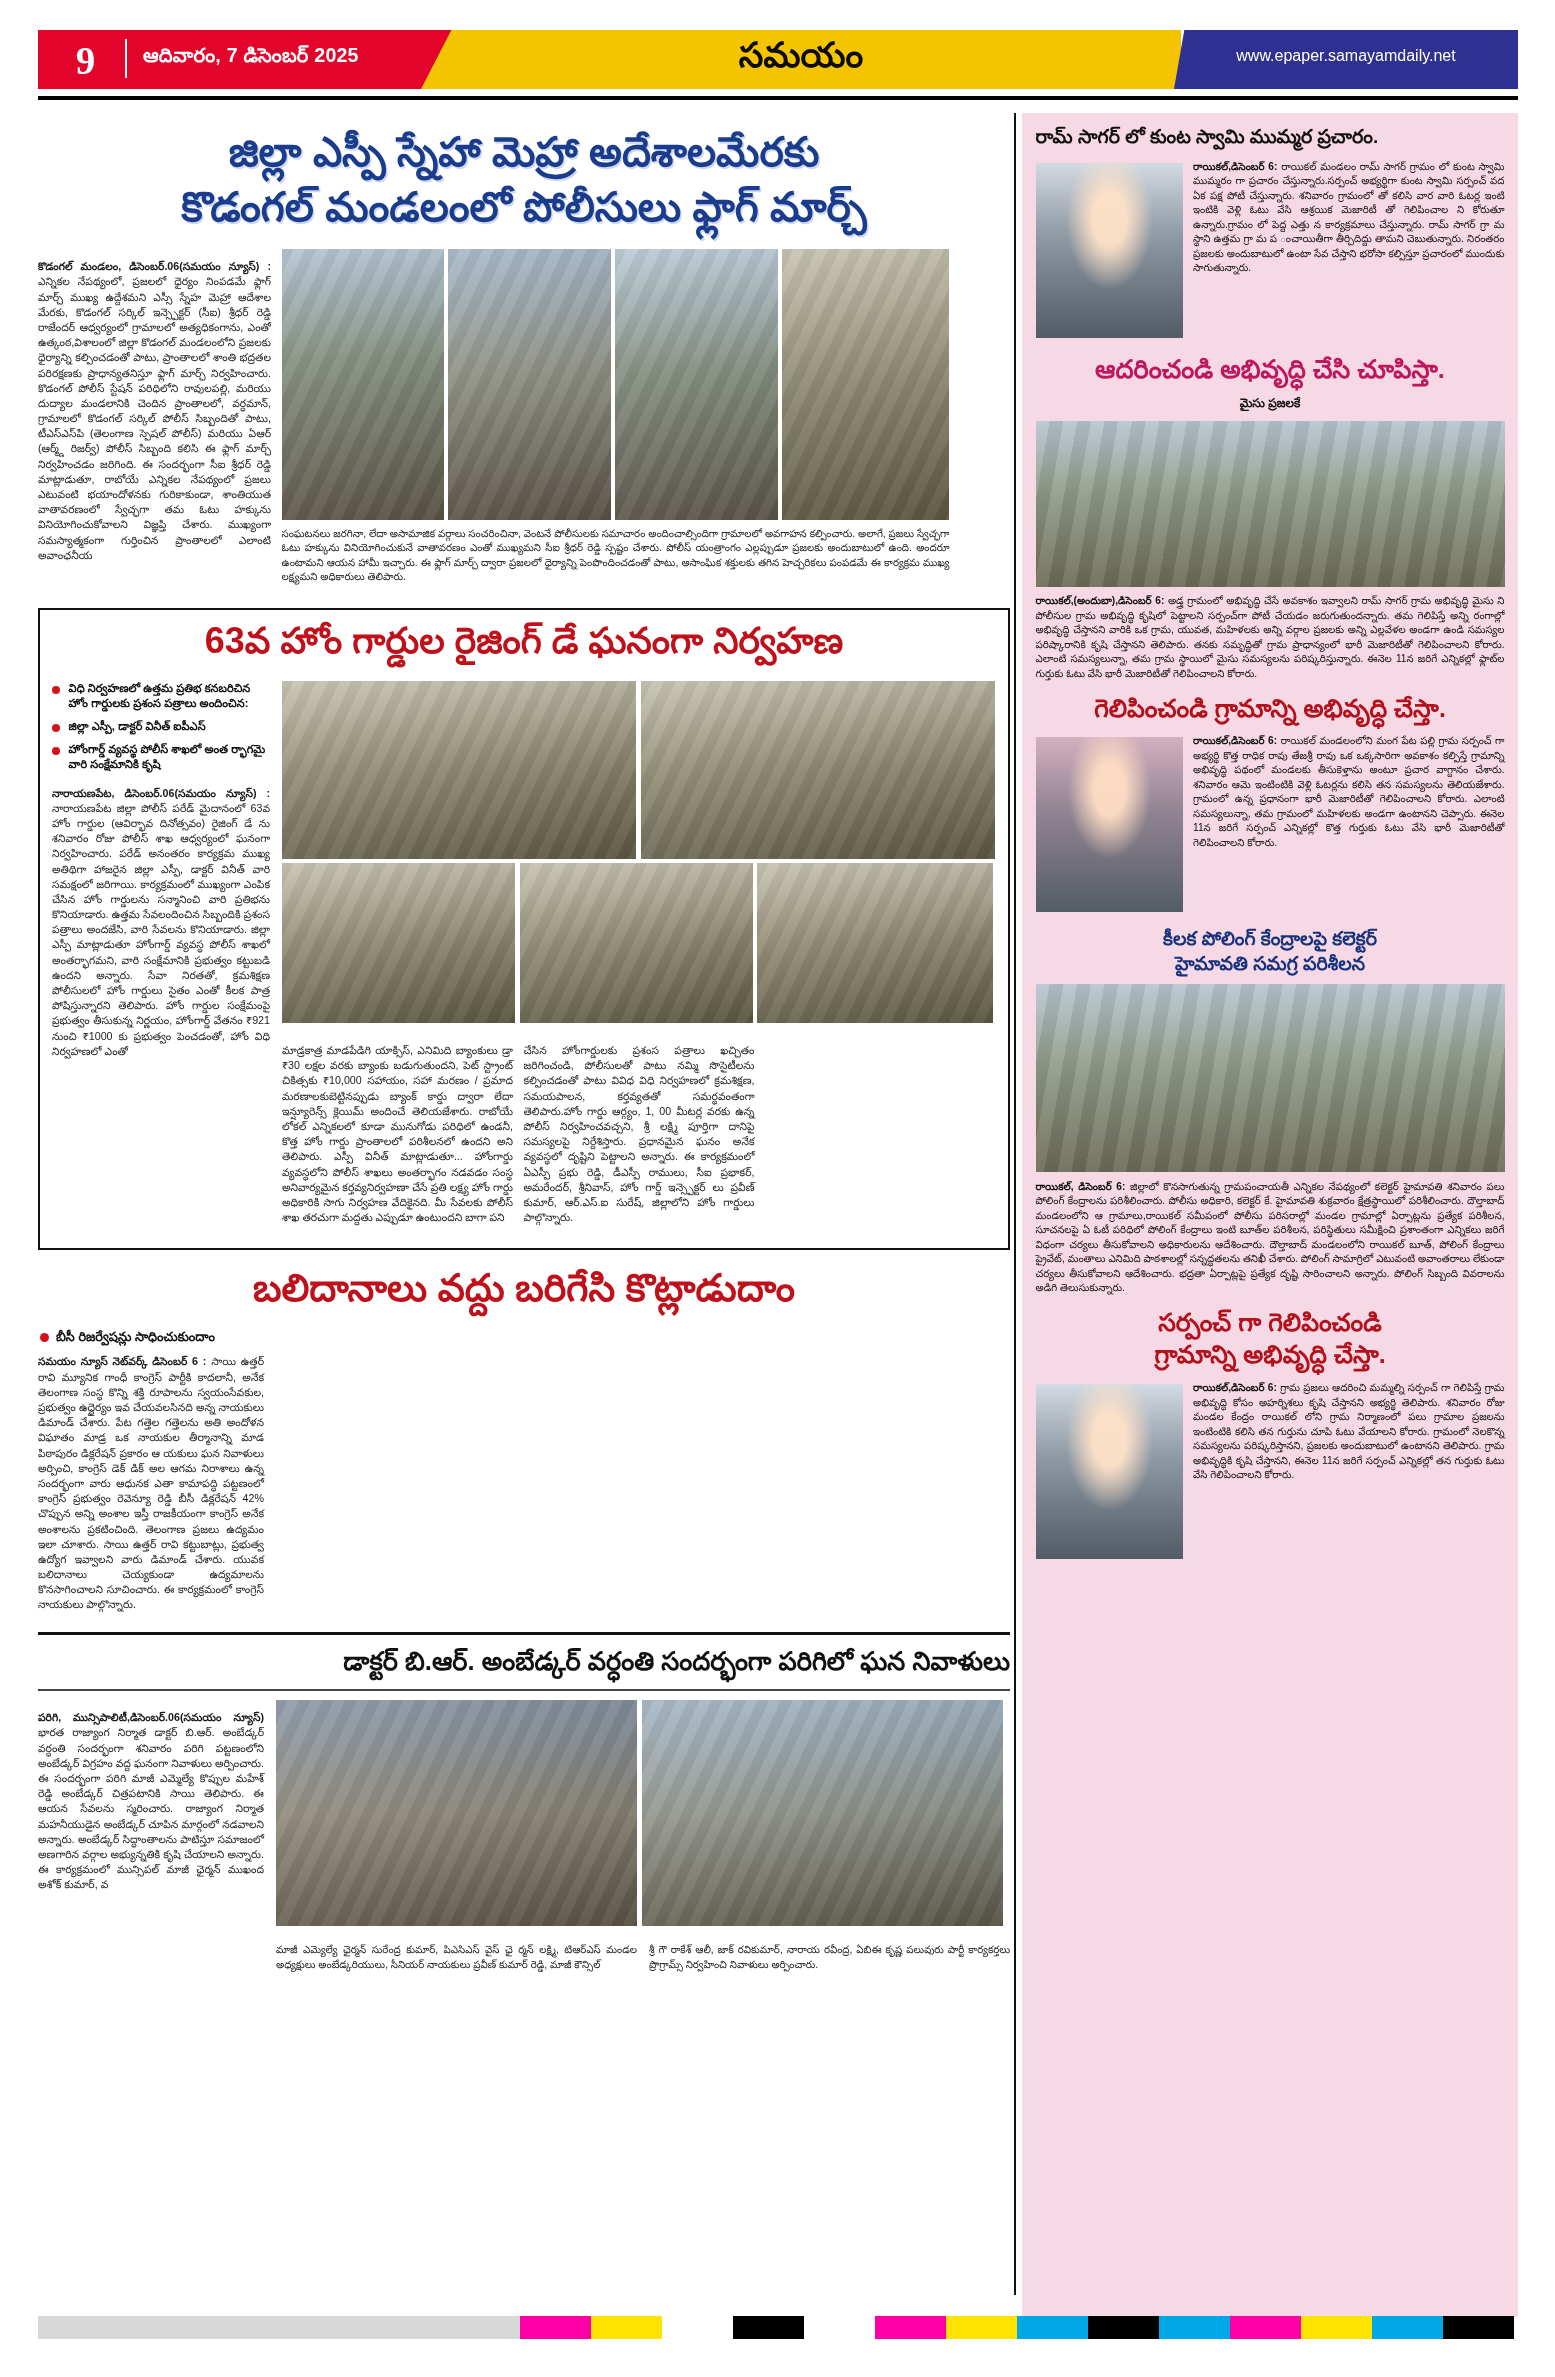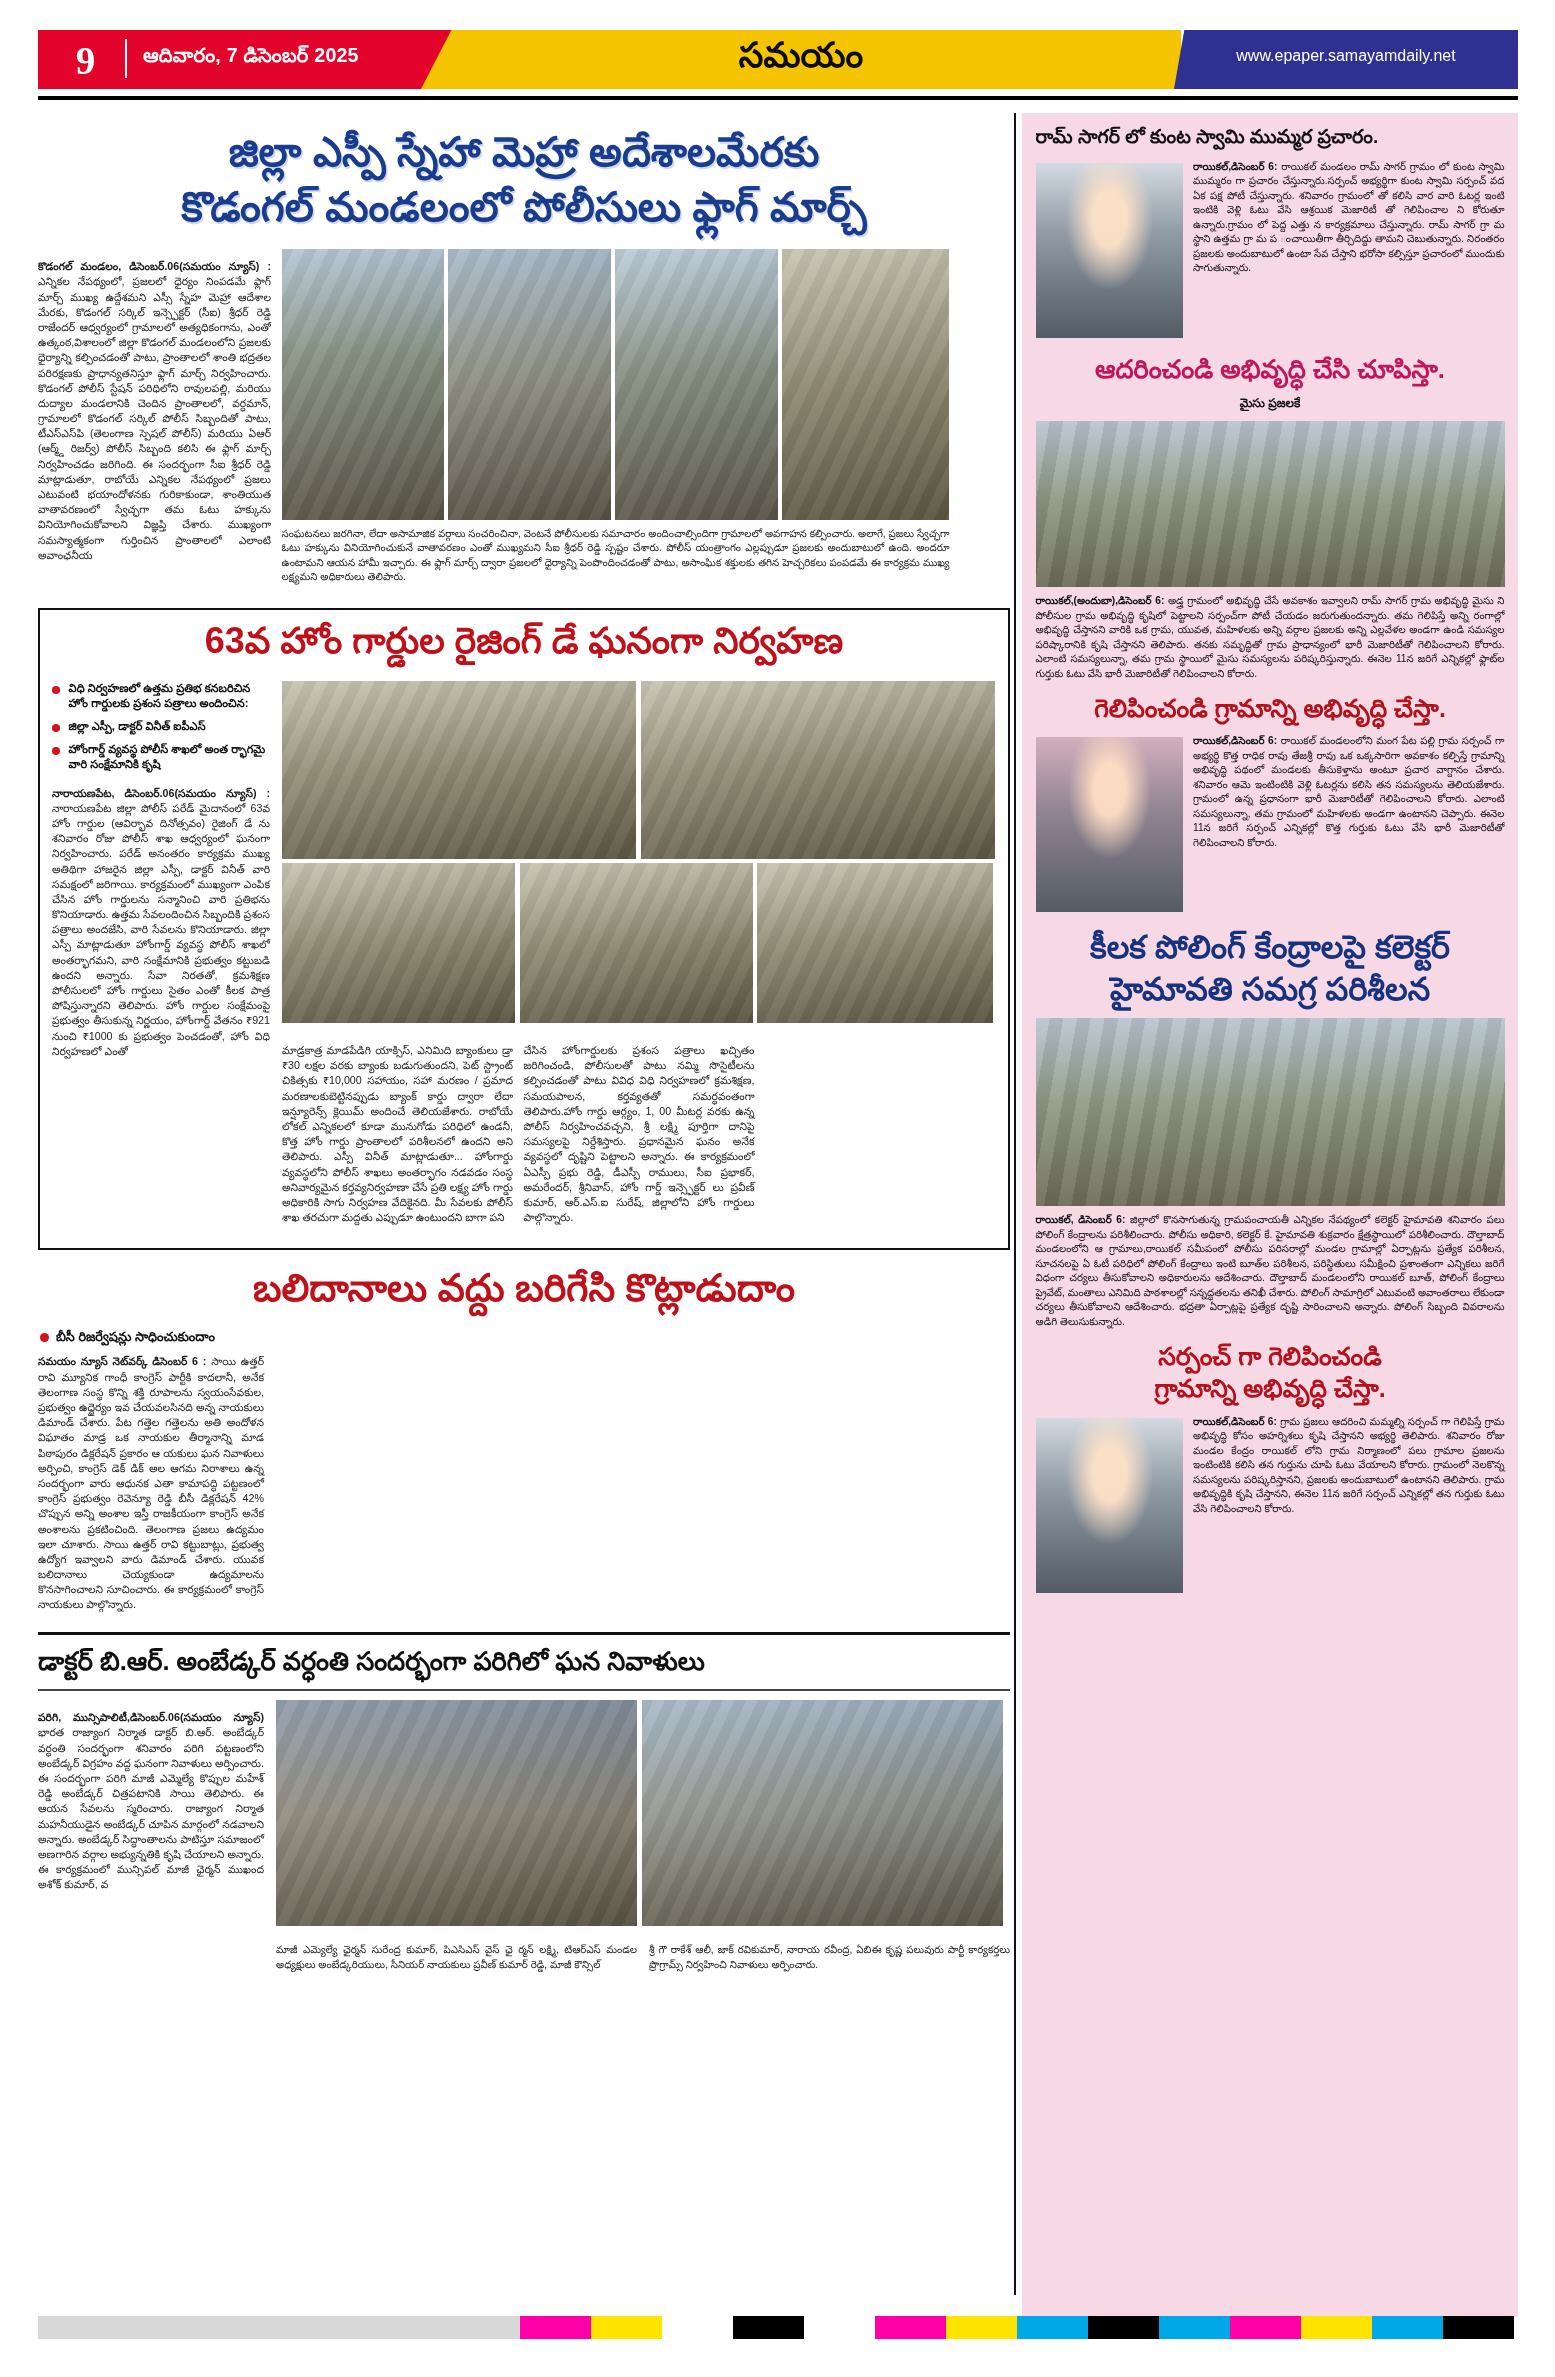"కీలక పోలింగ్ కేంద్రాలపై కలెక్టర్" .r-head-blue { font-size: 32px -> 19px }
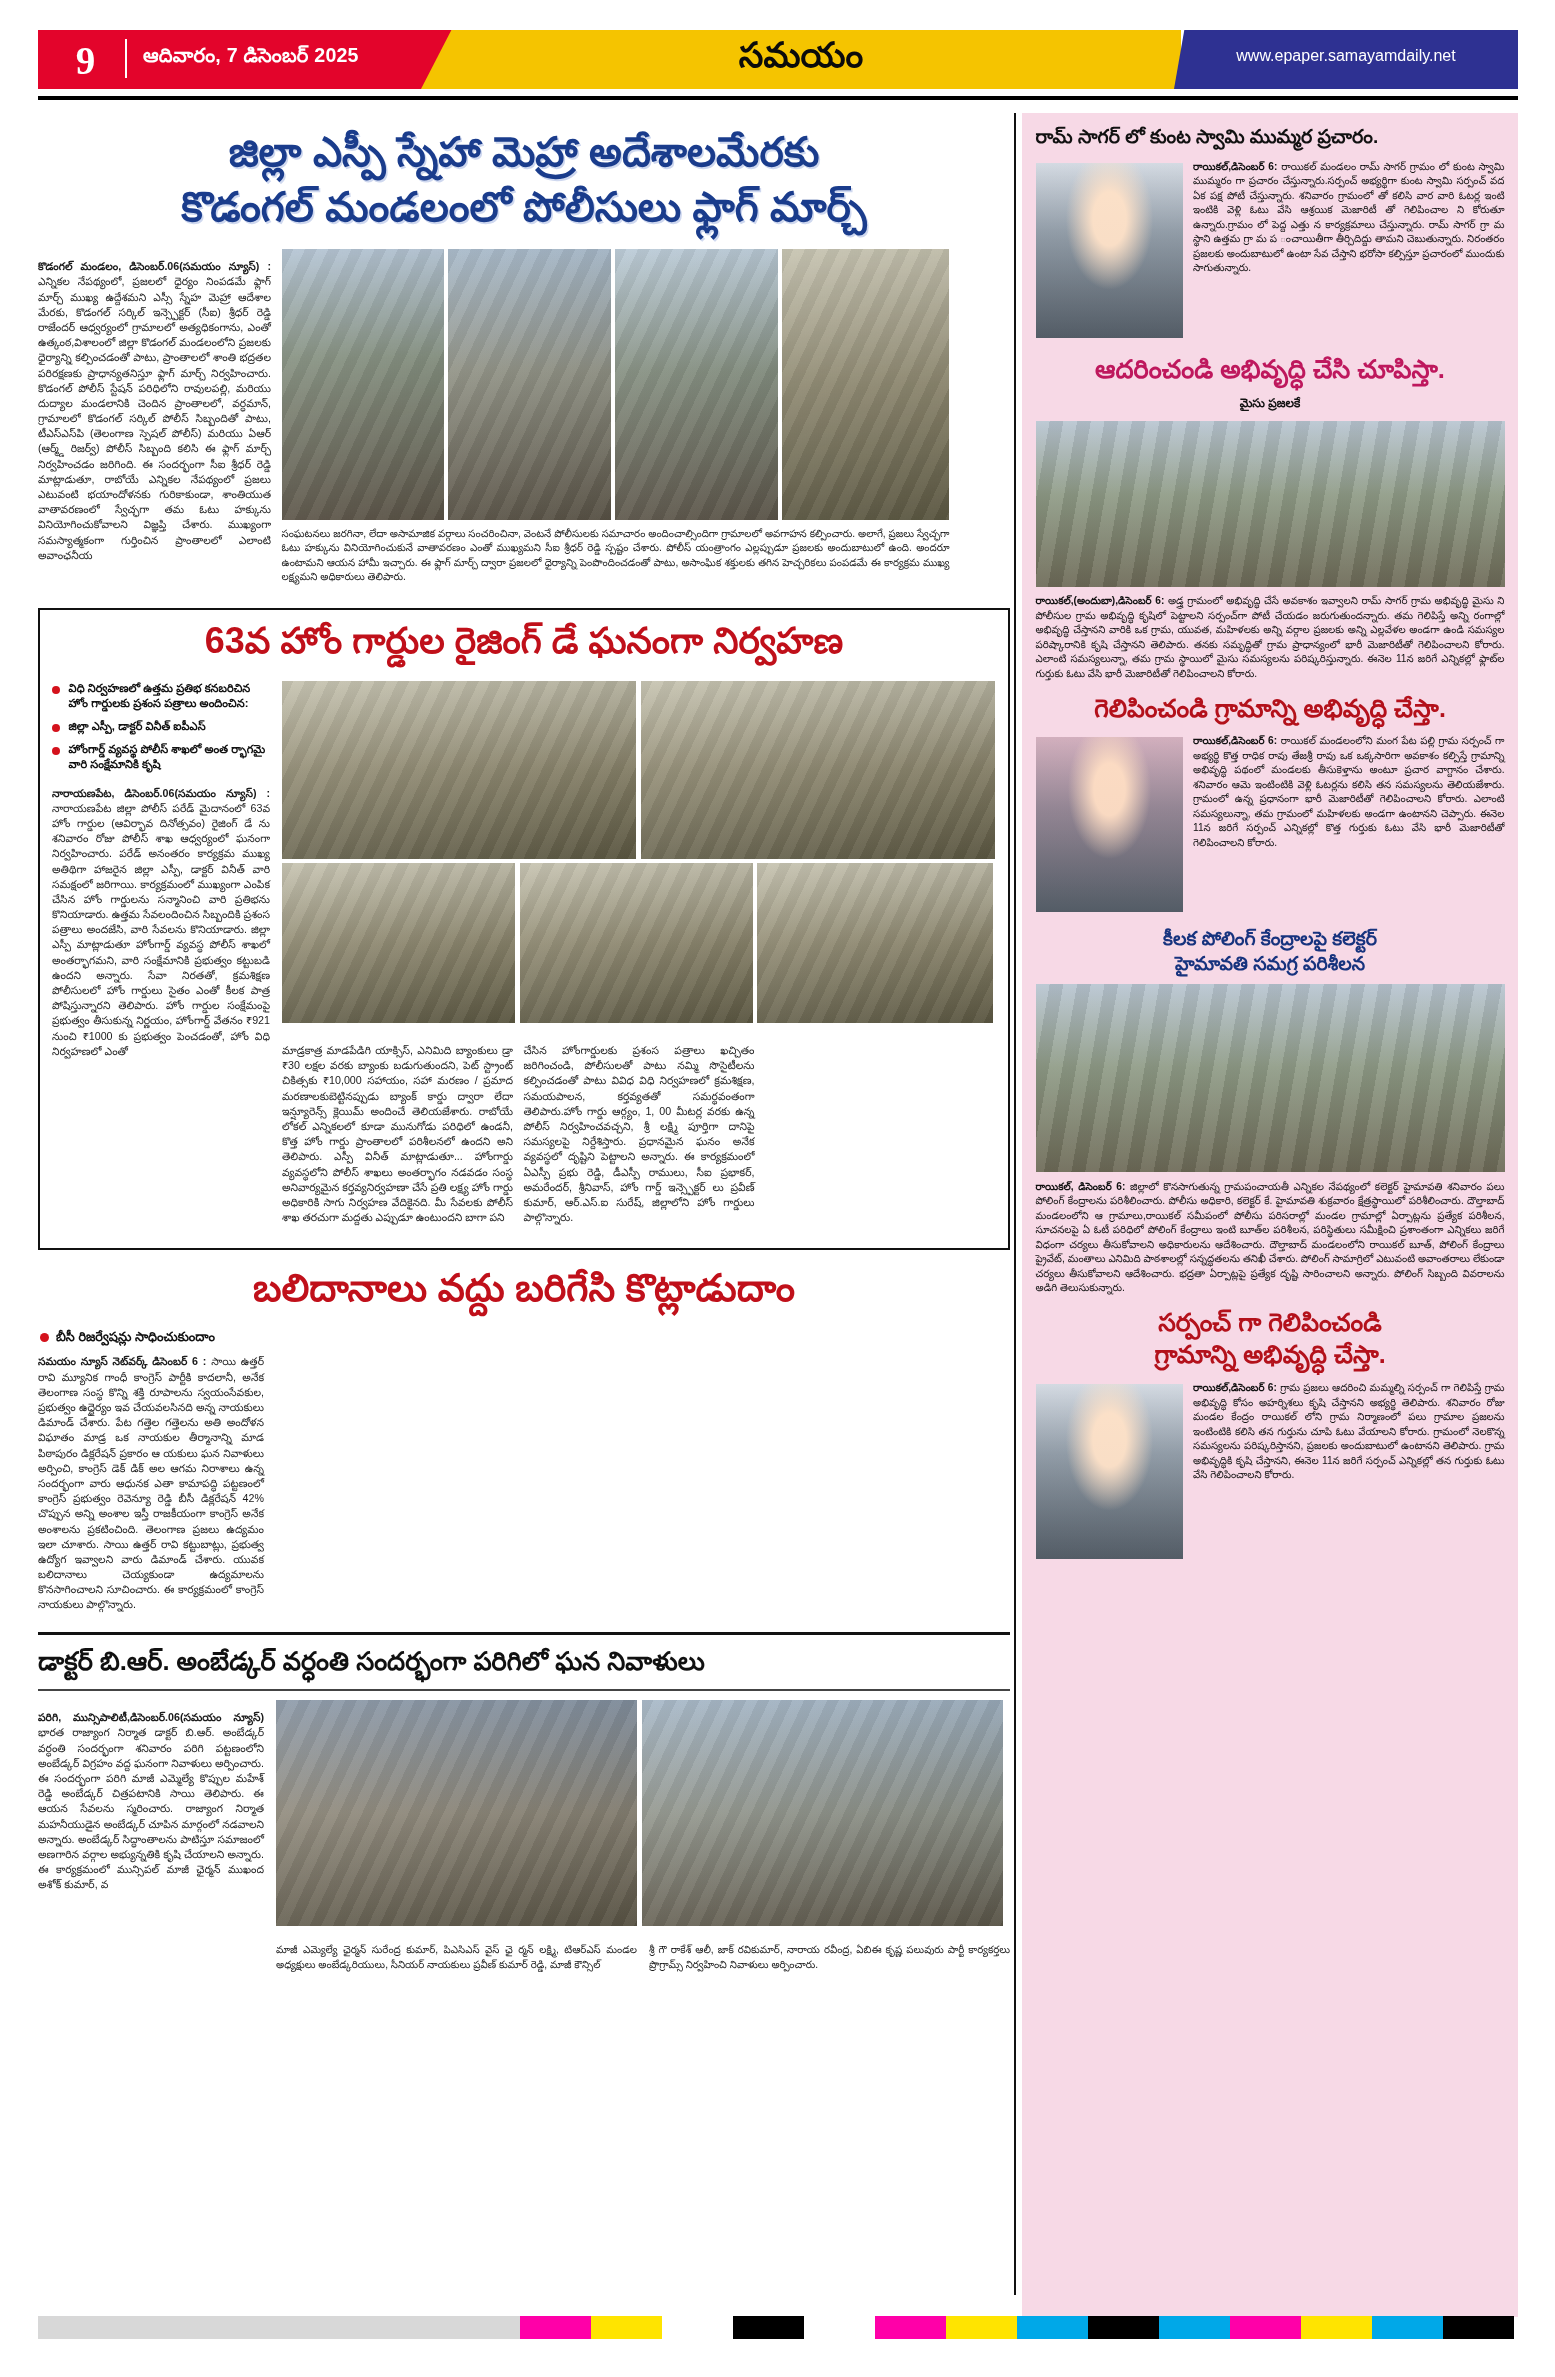"డాక్టర్ బి.ఆర్. అంబేడ్కర్ వర్ధంతి" .s4-head { text-align: left -> right }
